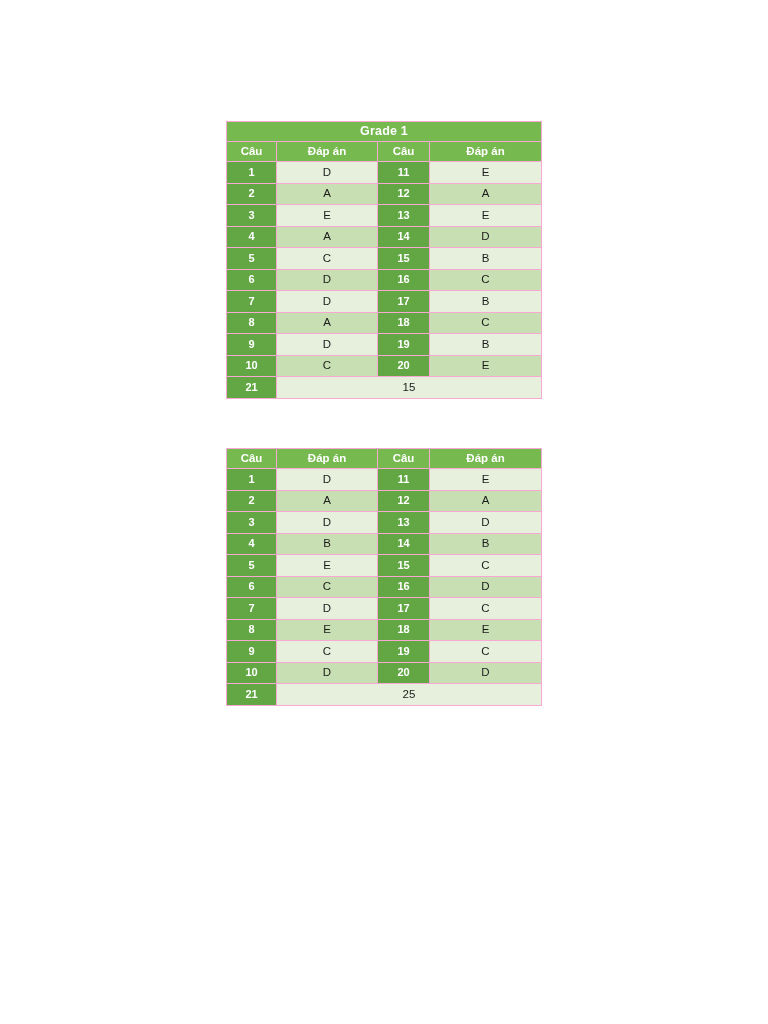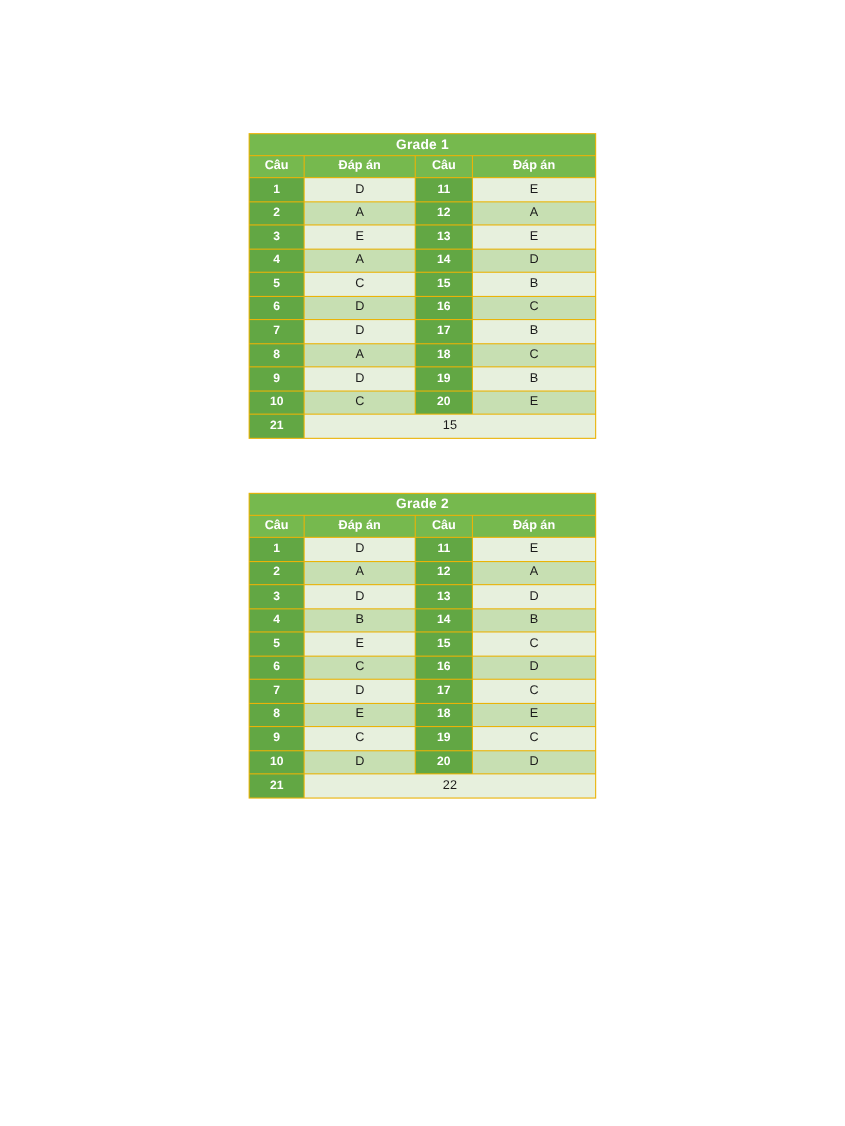"Grade 1" .answer-table { background: #eab308 -> #f9a8d4 }
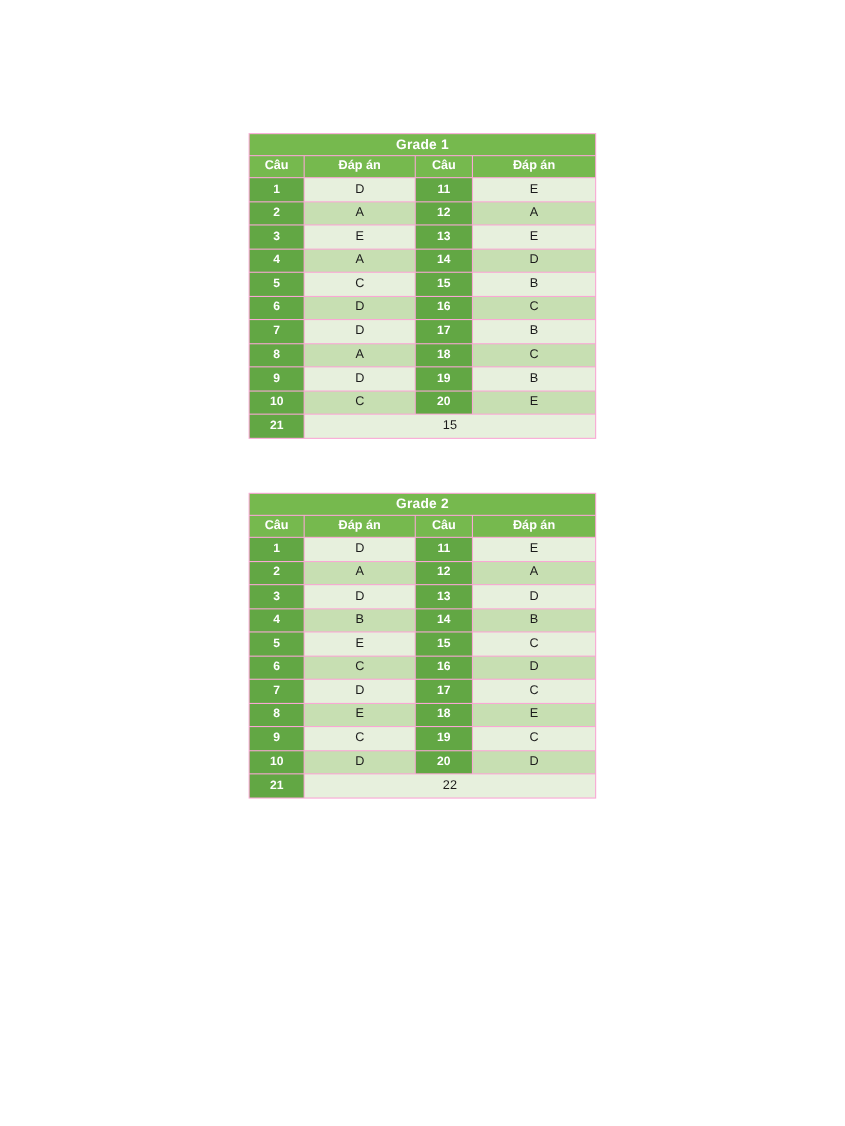"Grade 2" tr { html: <tr> <td>Grade 2</td> </tr> -> none }
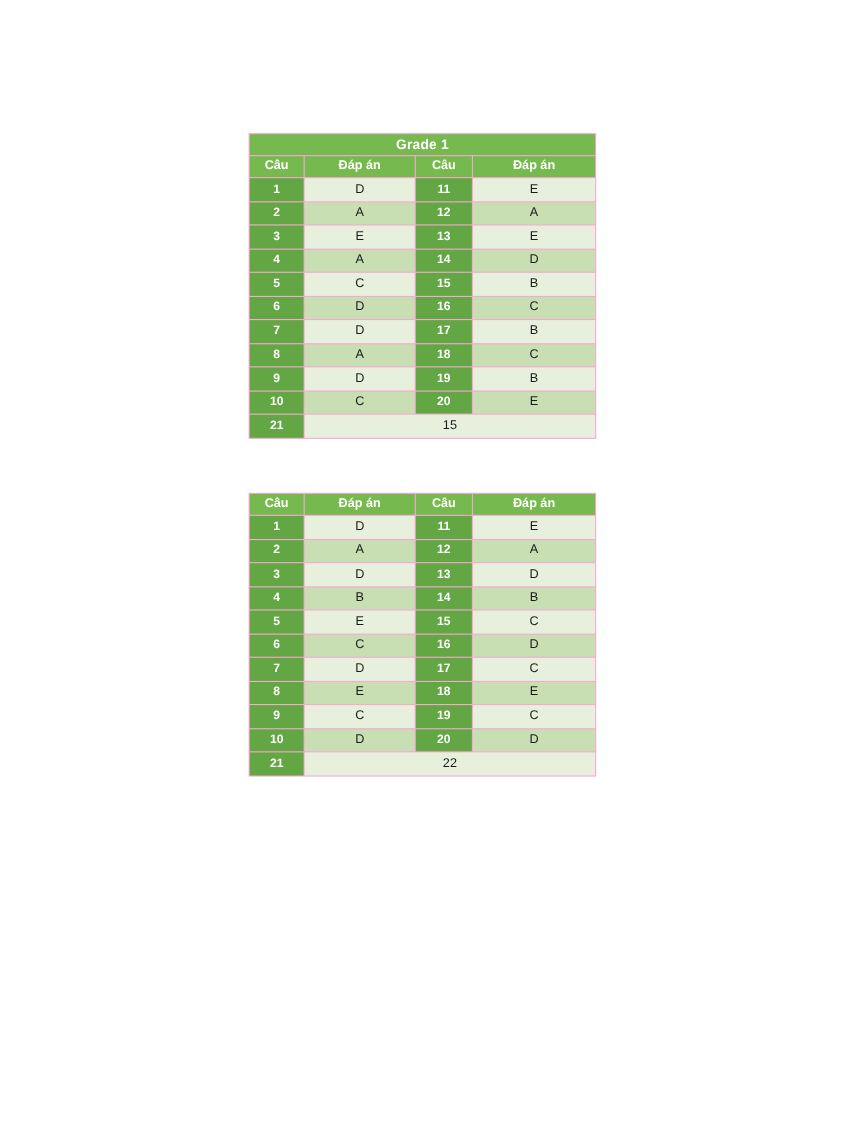"22" td.total-value-cell { text: 22 -> 25 }
